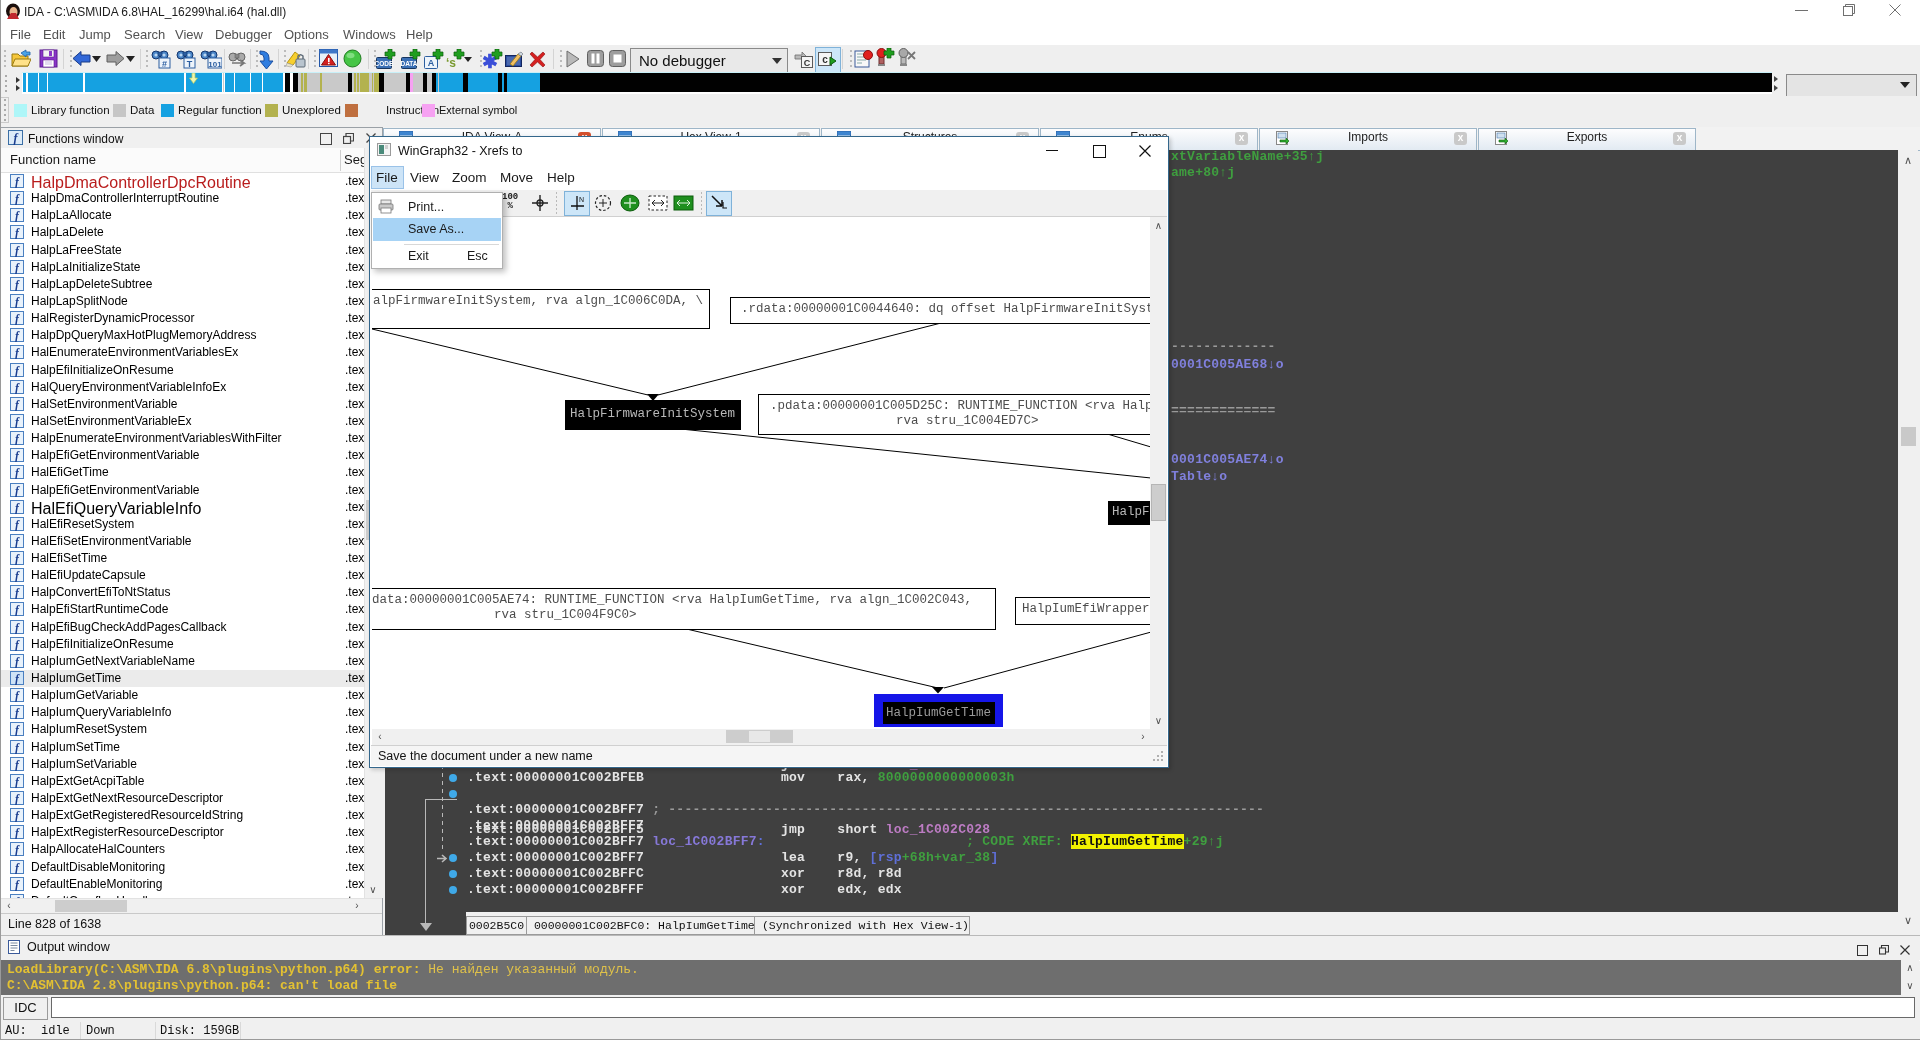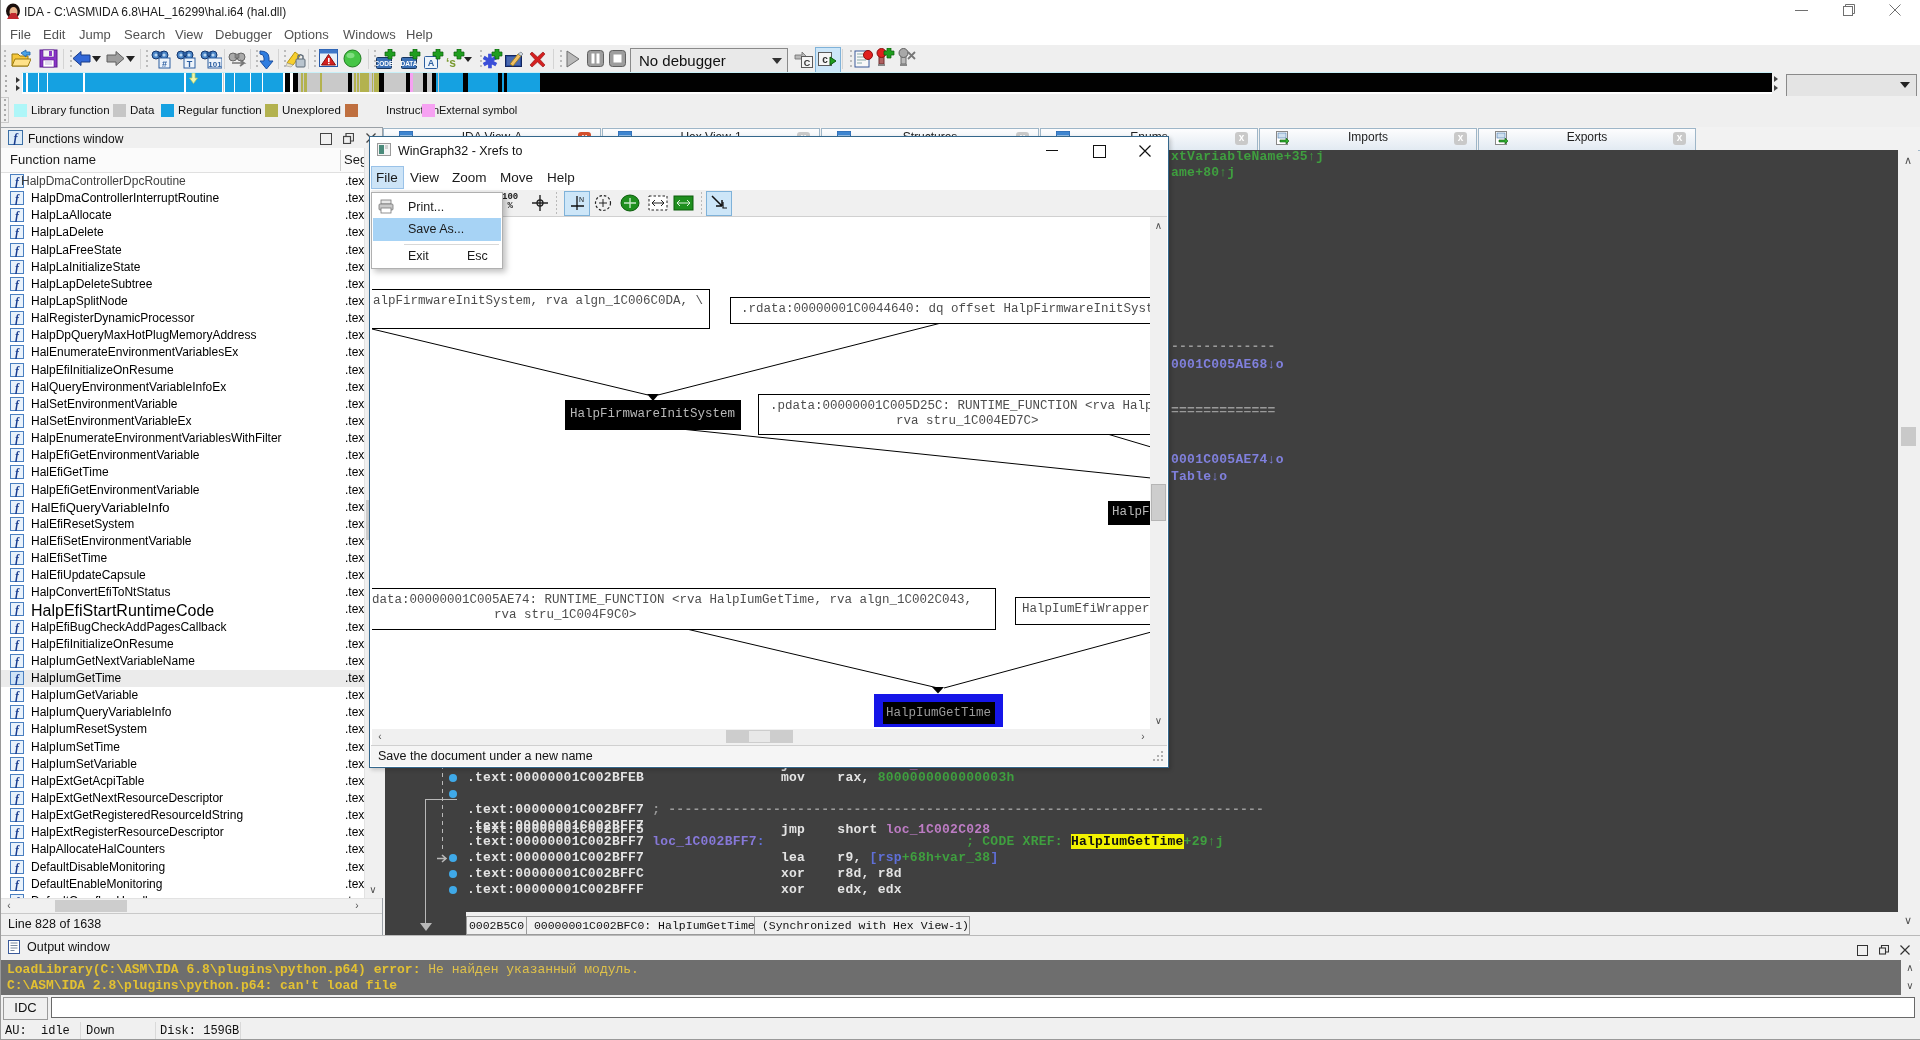"HalpDmaControllerDpcRoutine" div { color: #404040 -> #b91c1c; font-size: 12px -> 16px; left: 20px -> 30px }
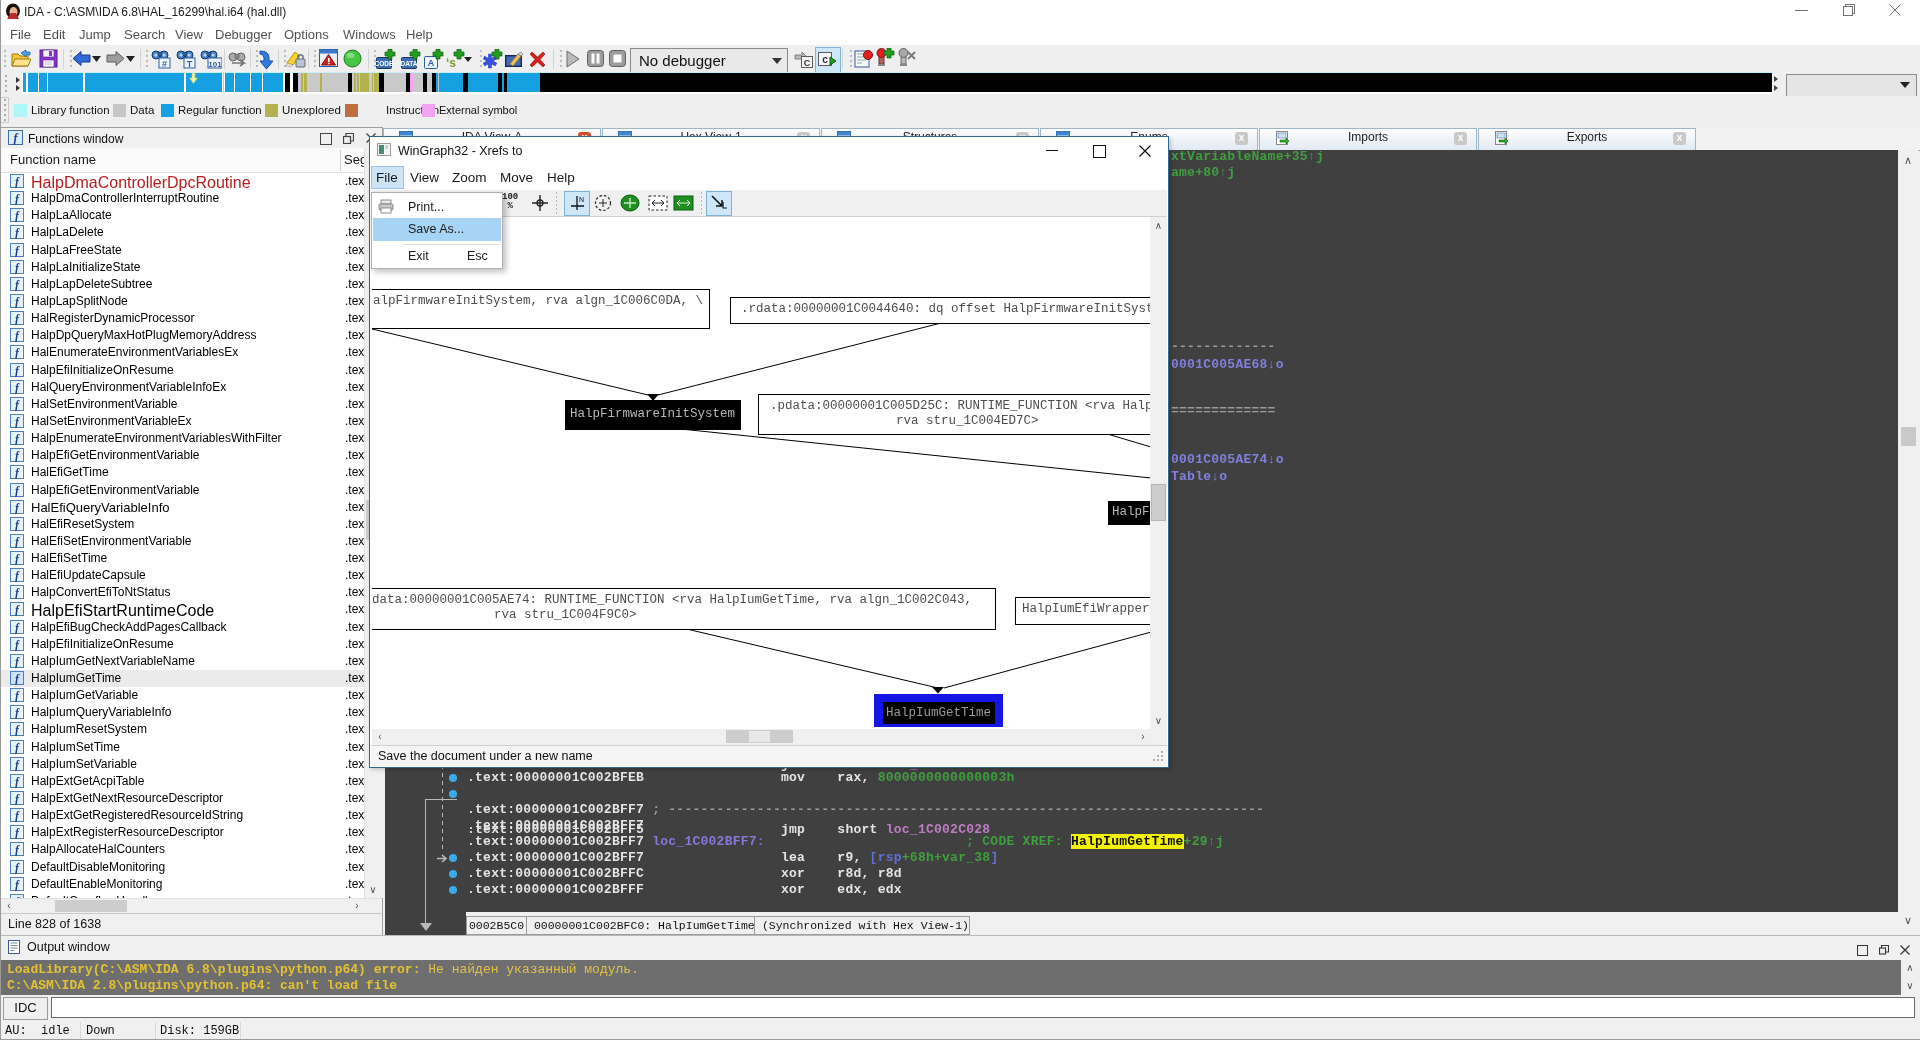"HalEfiQueryVariableInfo" div { font-size: 13px -> 16px }
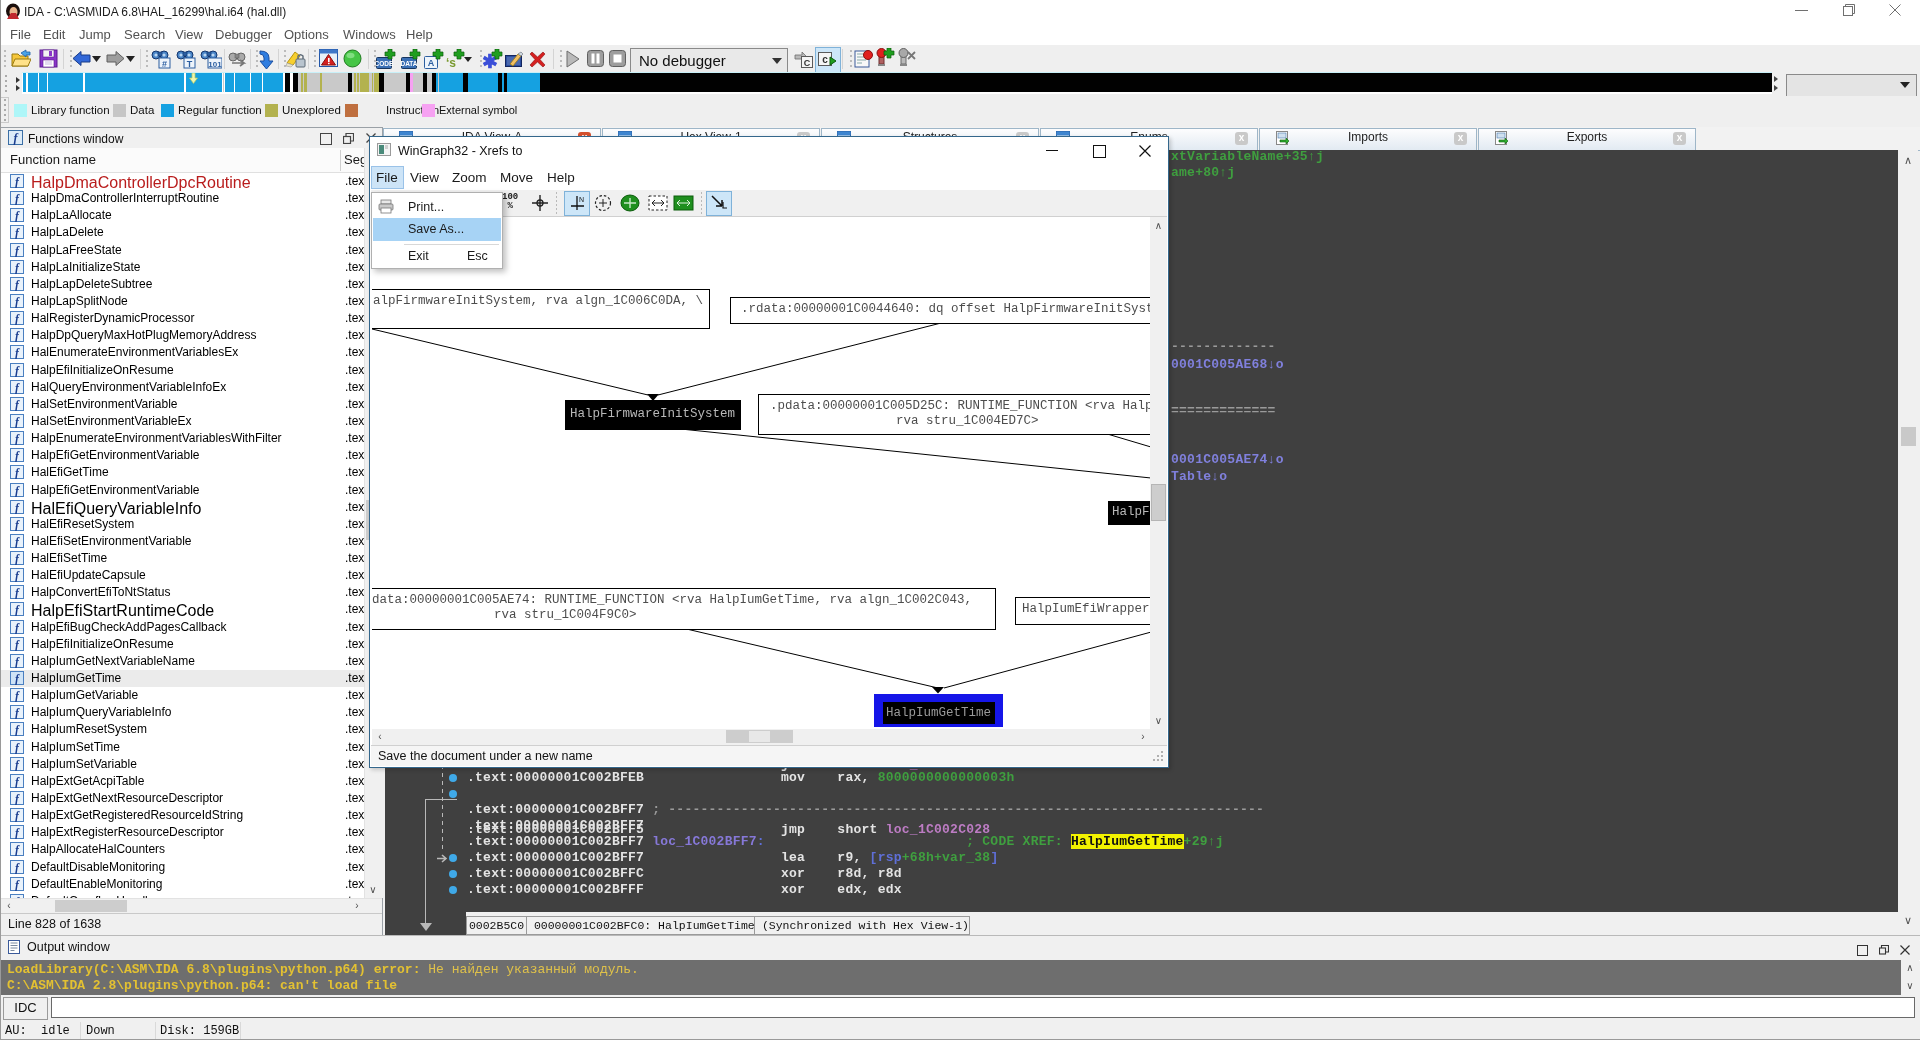"HalpEfiStartRuntimeCode" div { font-size: 16px -> 12px }
